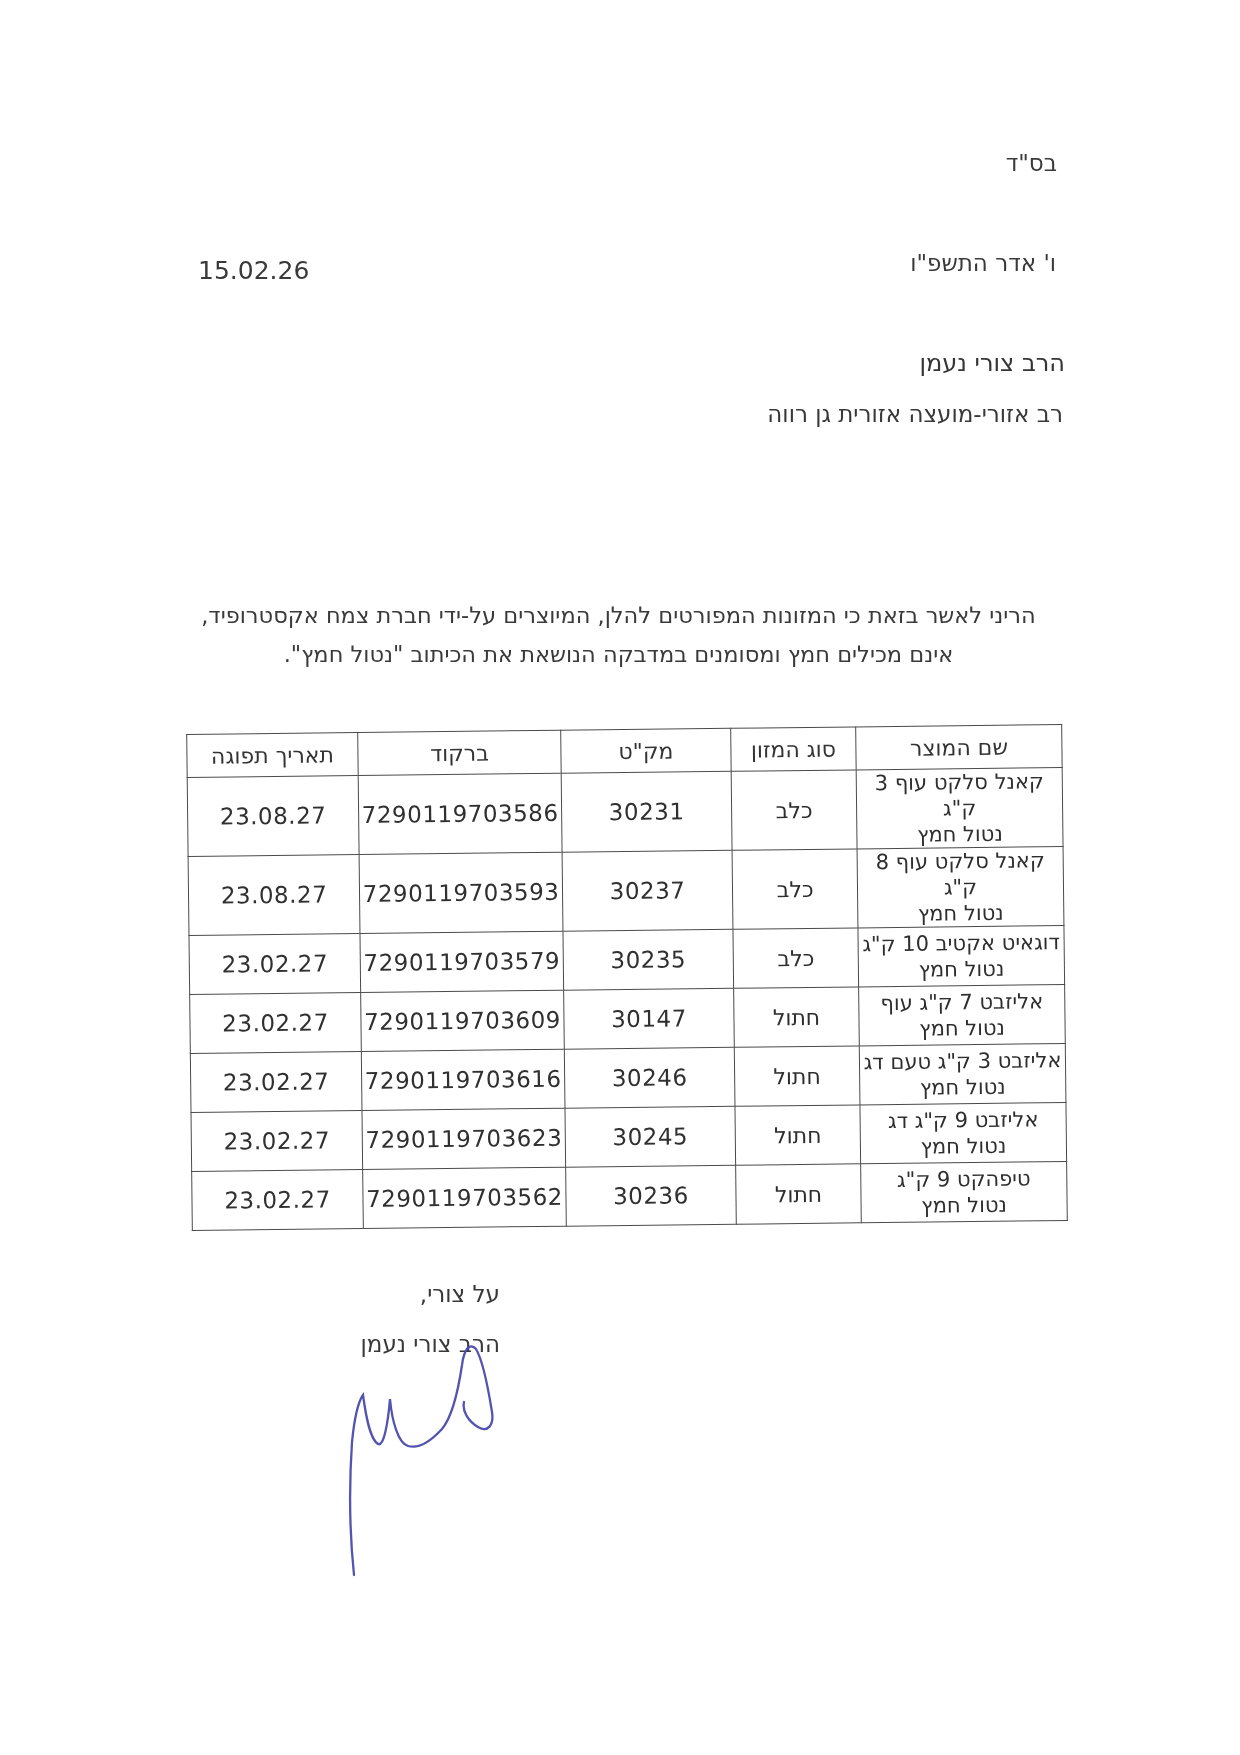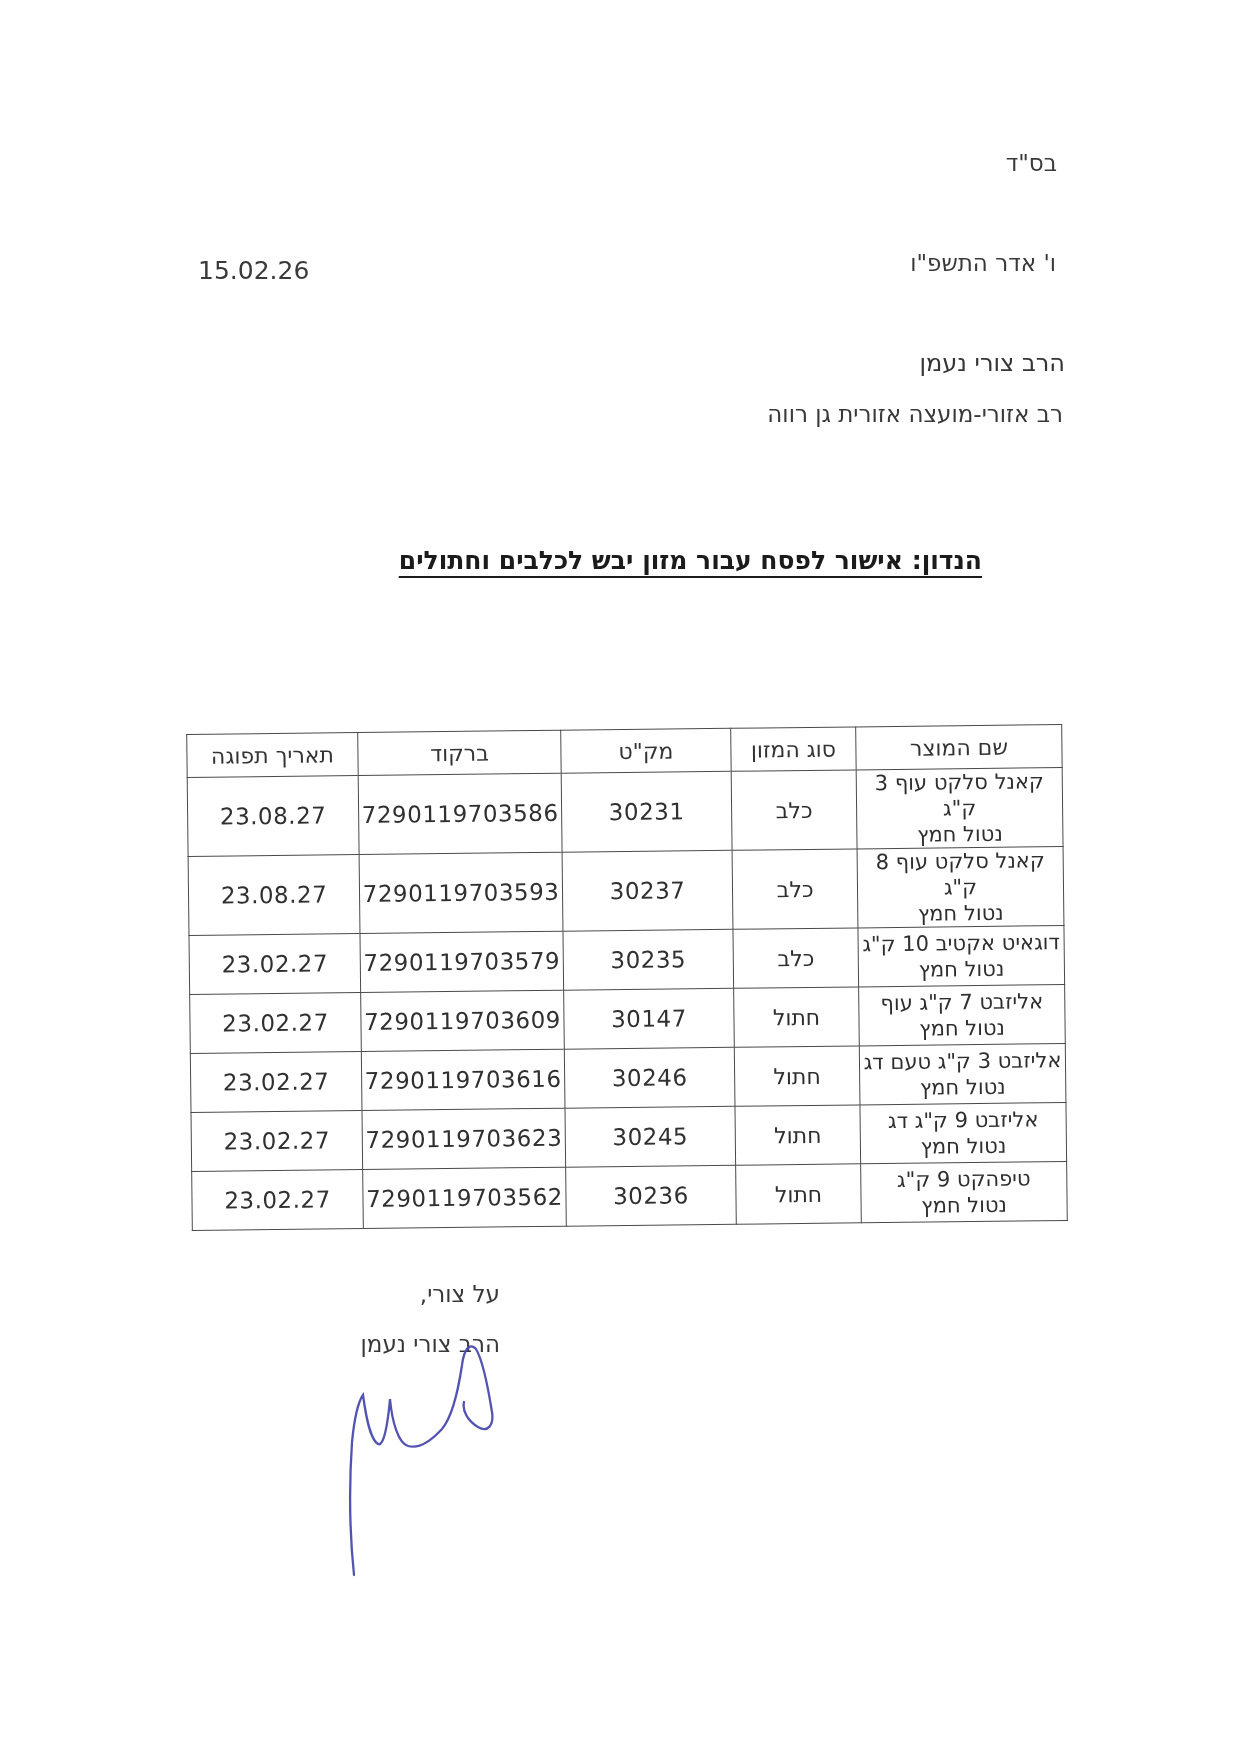"הנדון: אישור לפסח עבור מזון" div.subject { html: <div>הנדון: אישור לפסח עבור מזון יבש לכלבים וחתולים</div> -> none }
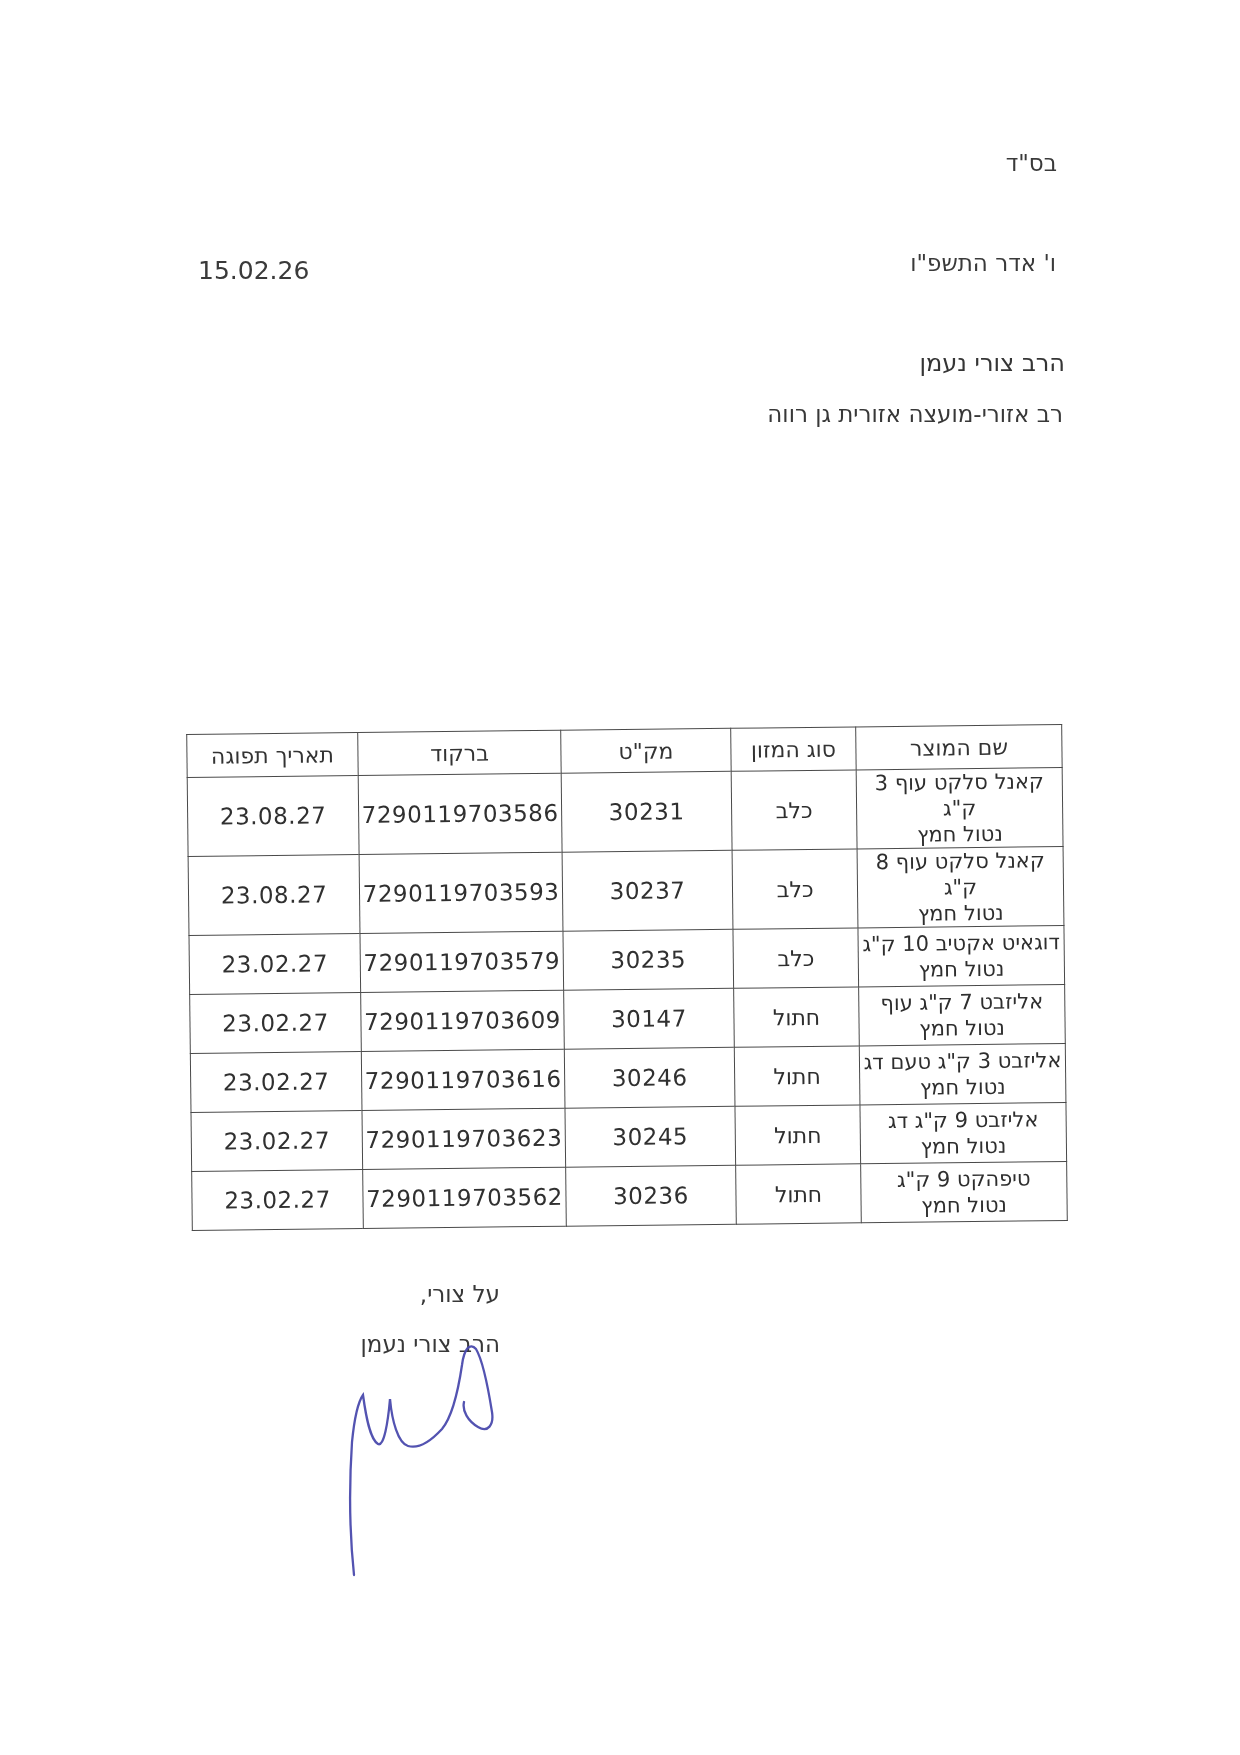"הריני לאשר בזאת כי המזונות" div { html: none -> <div>הריני לאשר בזאת כי המזונות המפורטים להלן, המיוצרים על-ידי חברת צמח אקסטרופיד,</div> }
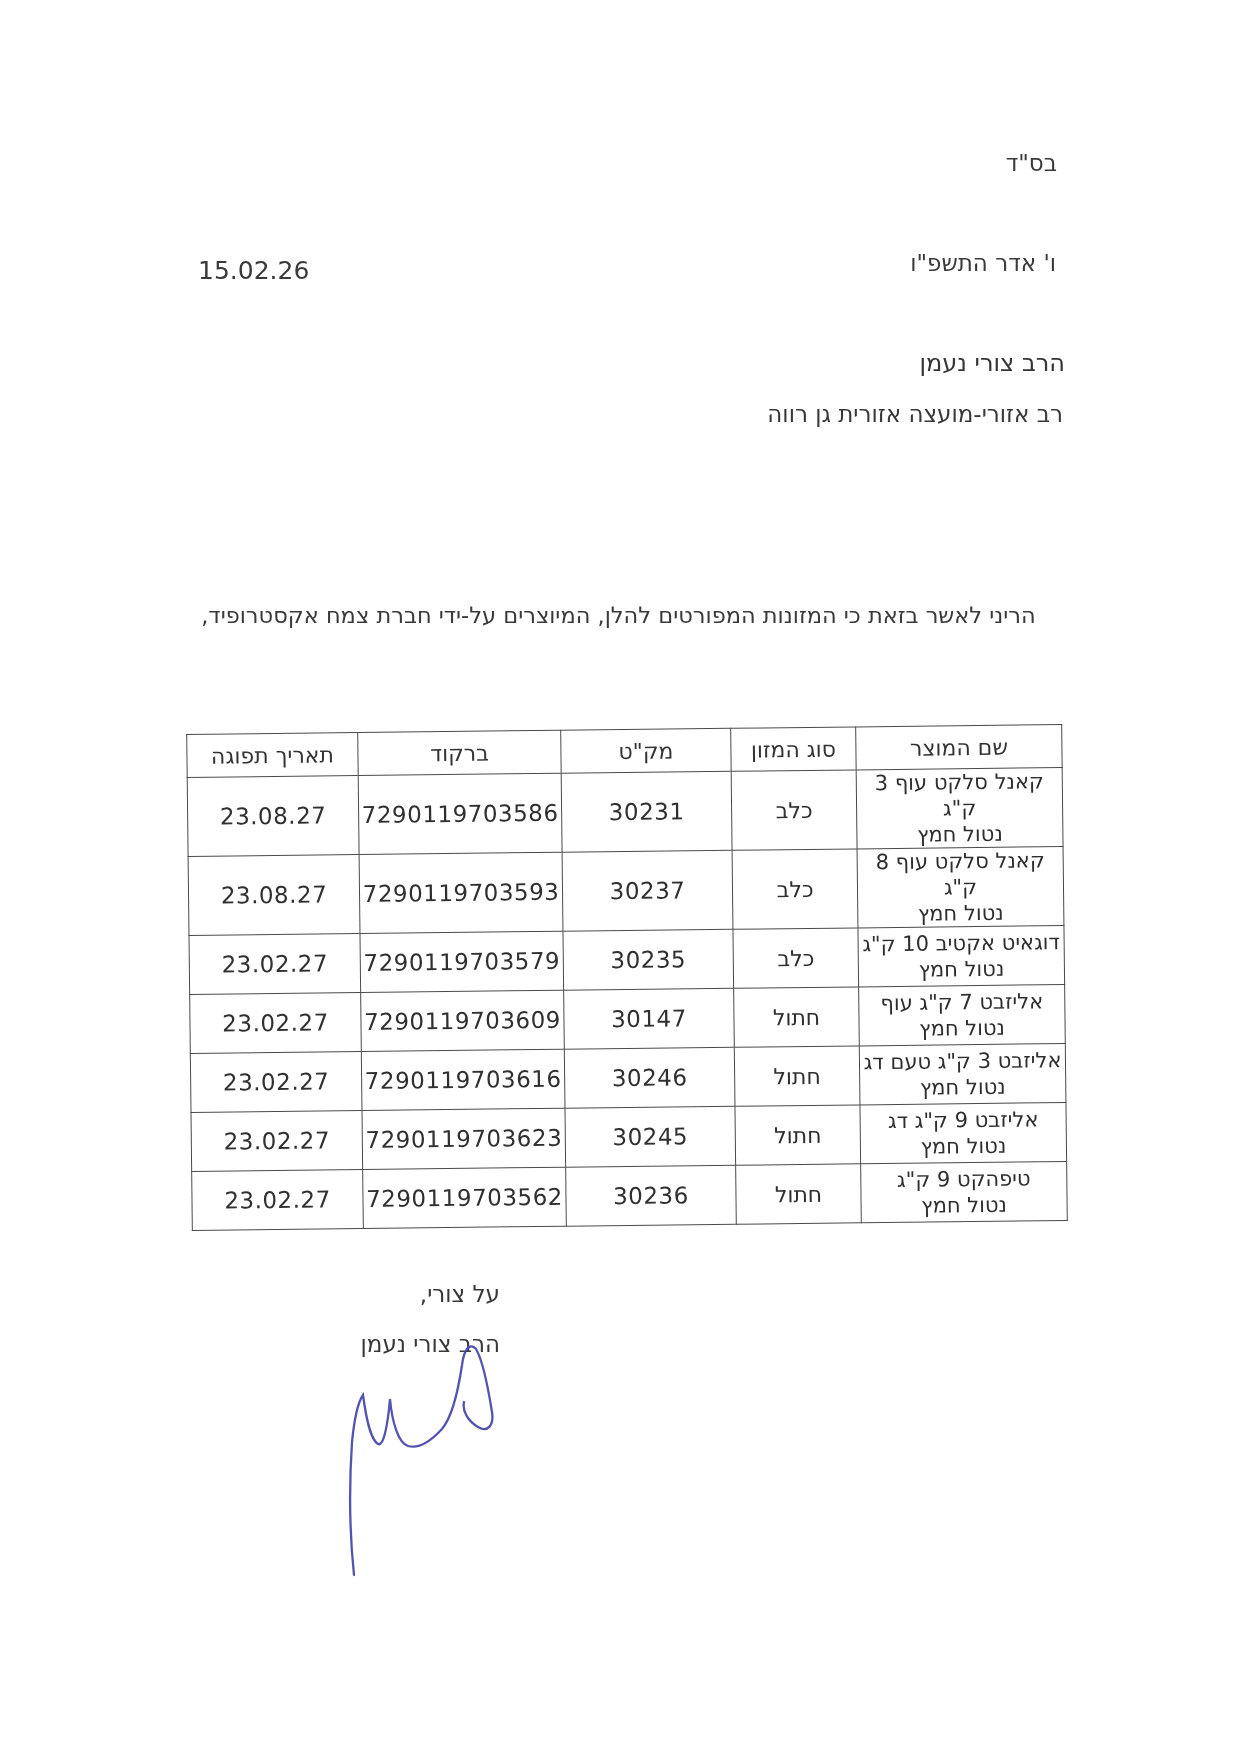"אינם מכילים חמץ ומסומנים במדבקה" div { html: none -> <div>אינם מכילים חמץ ומסומנים במדבקה הנושאת את הכיתוב "נטול חמץ".</div> }
